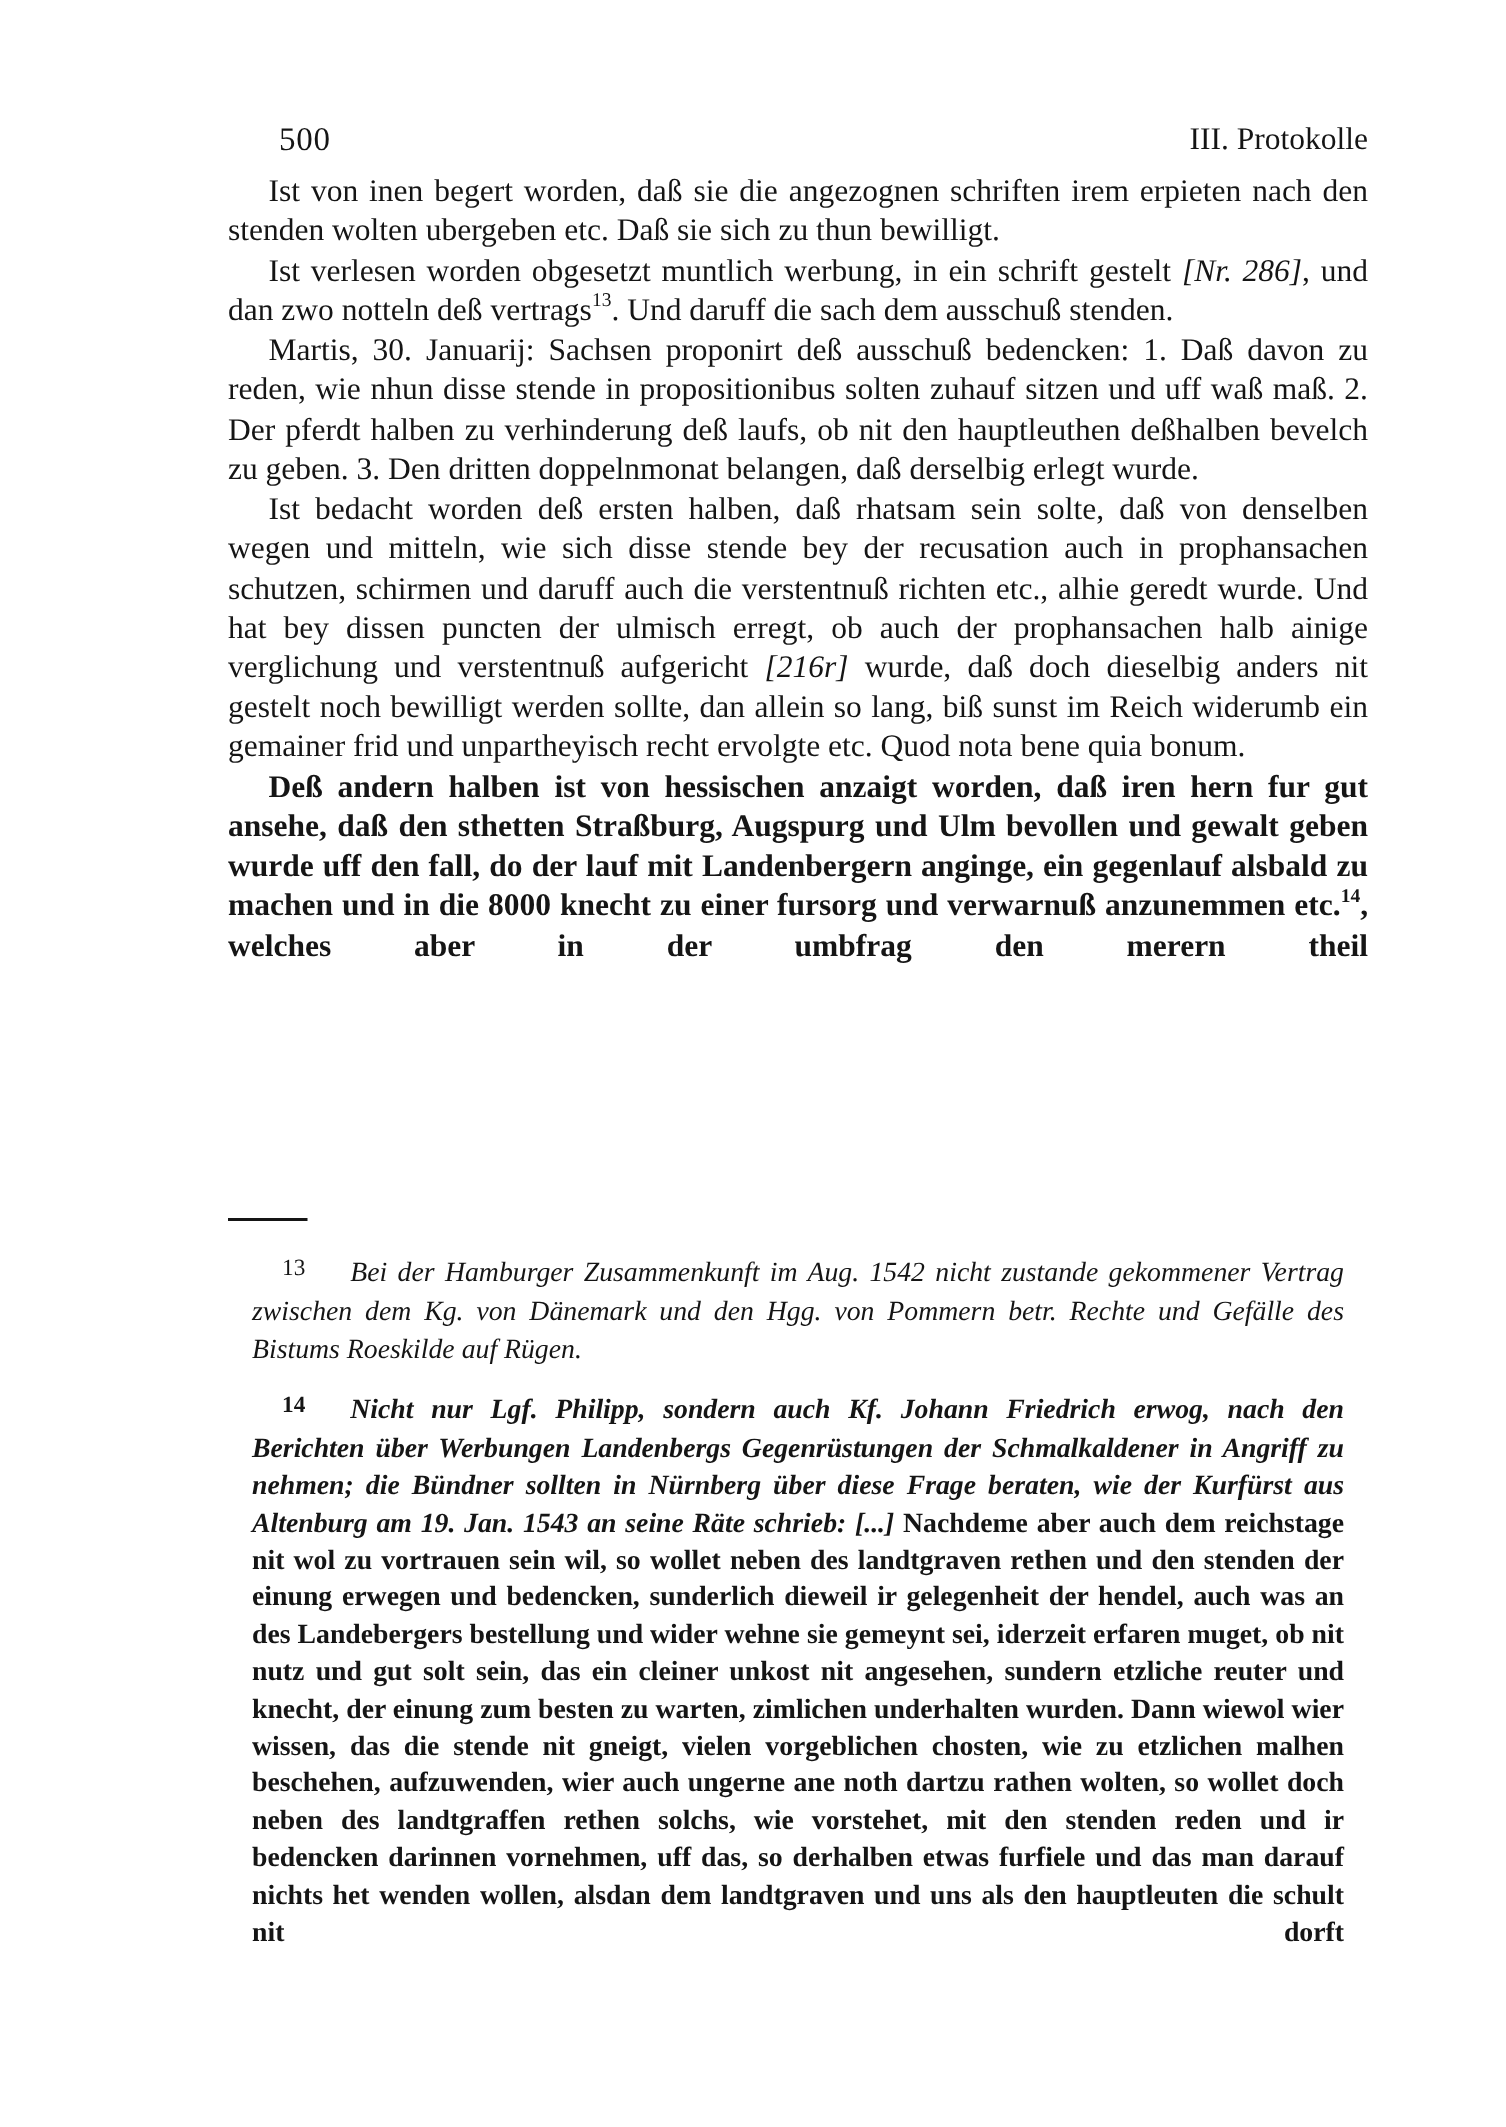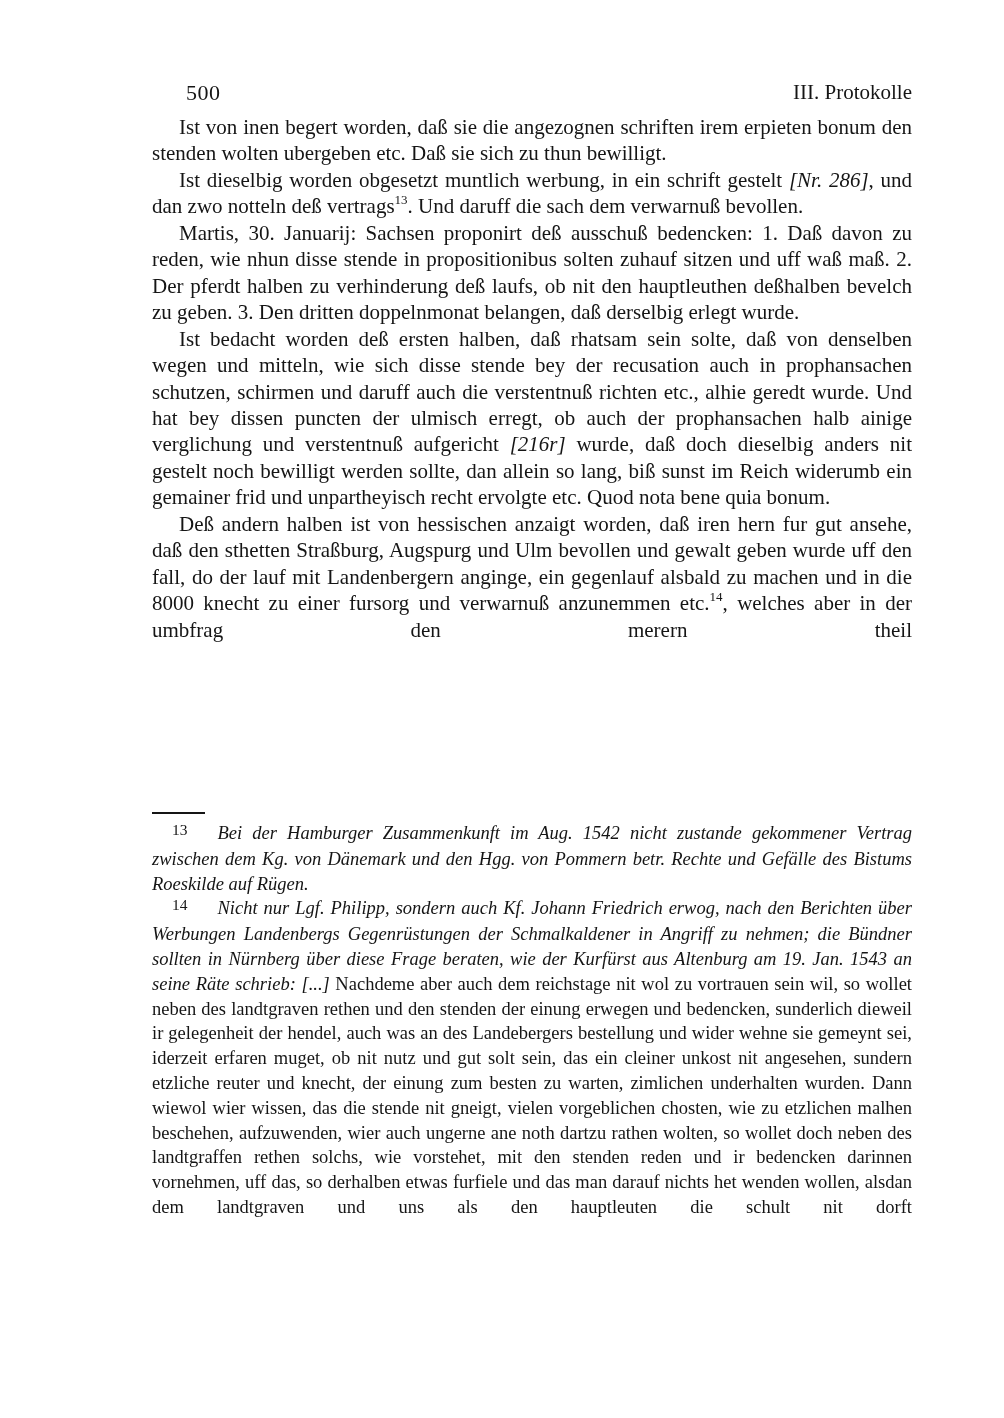"Ist von inen begert worden," span.rm { text: bonum -> nach }
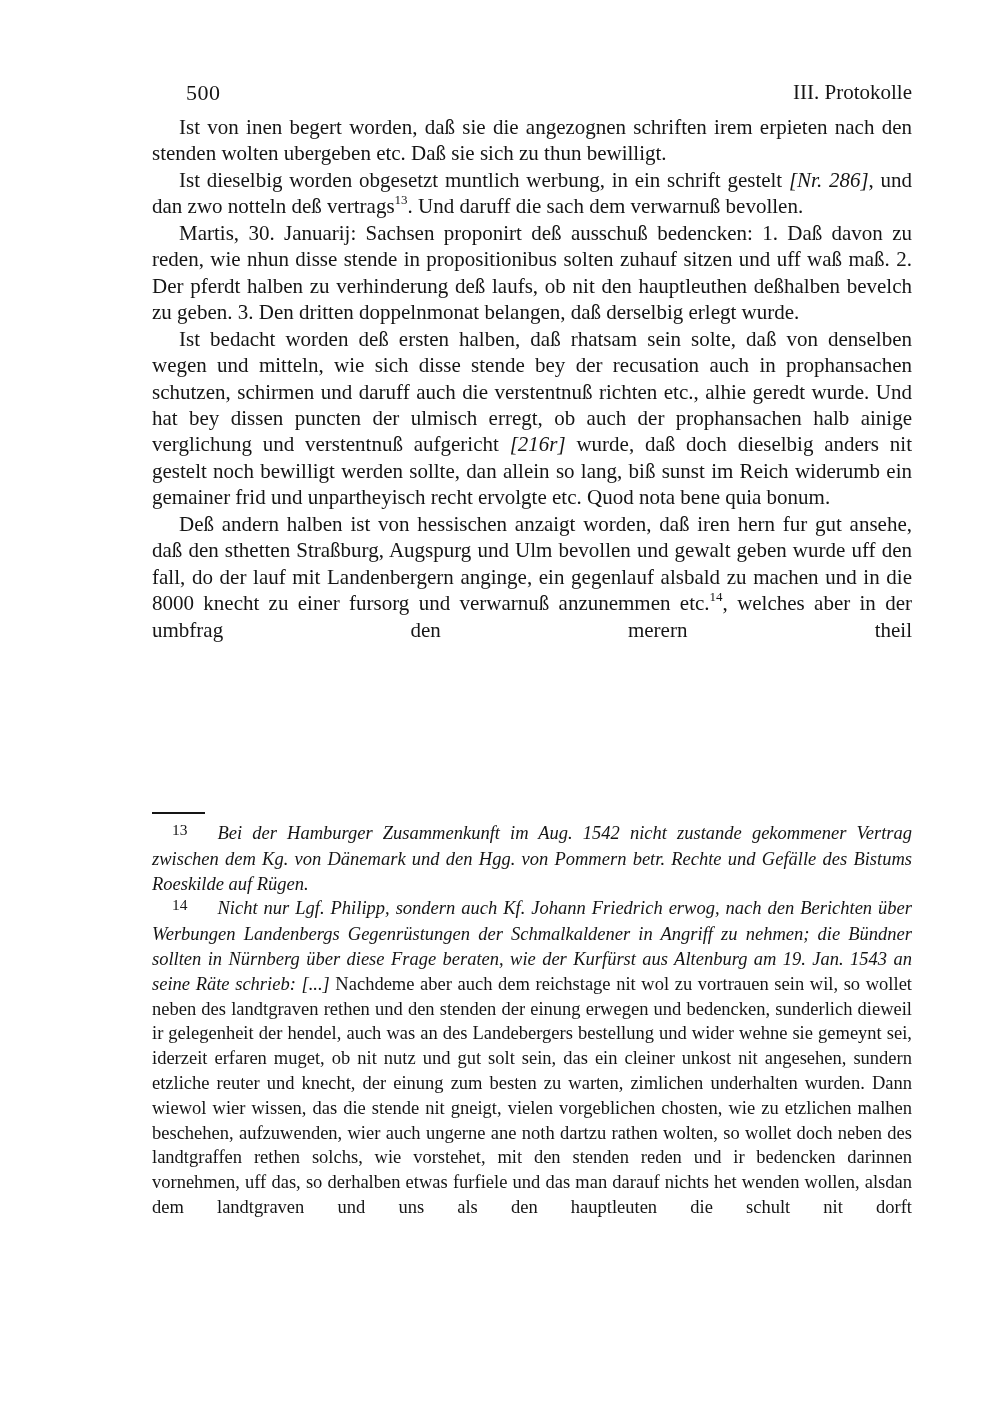"Ist dieselbig worden obgesetzt muntlich" span.rm { text: dieselbig -> verlesen }
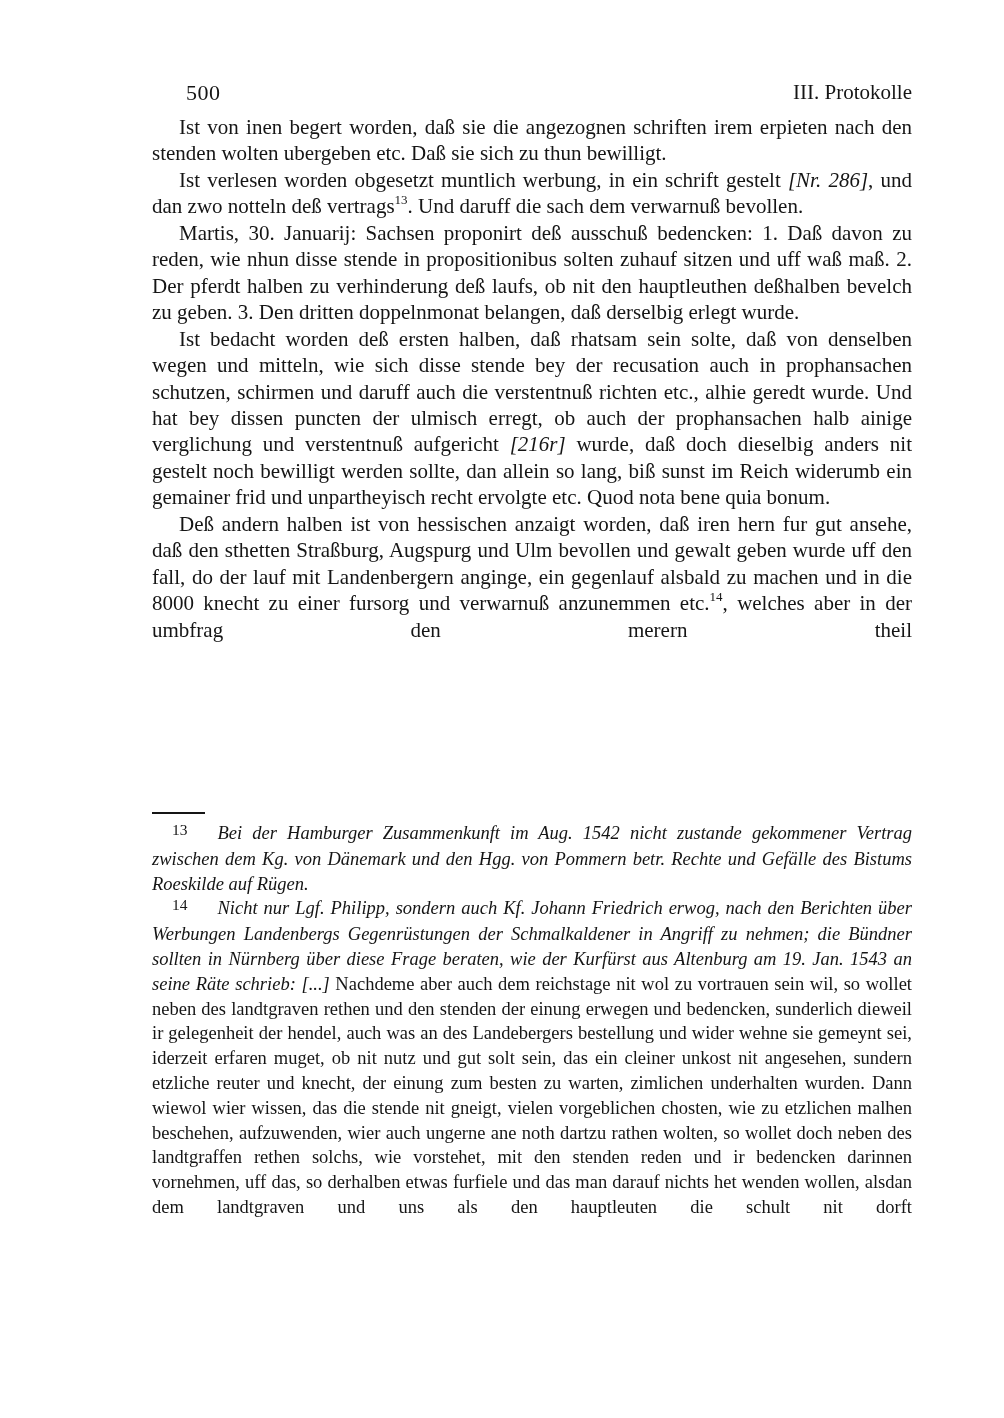". Und daruff die sach" span.rm { text: verwarnuß bevollen -> ausschuß stenden }
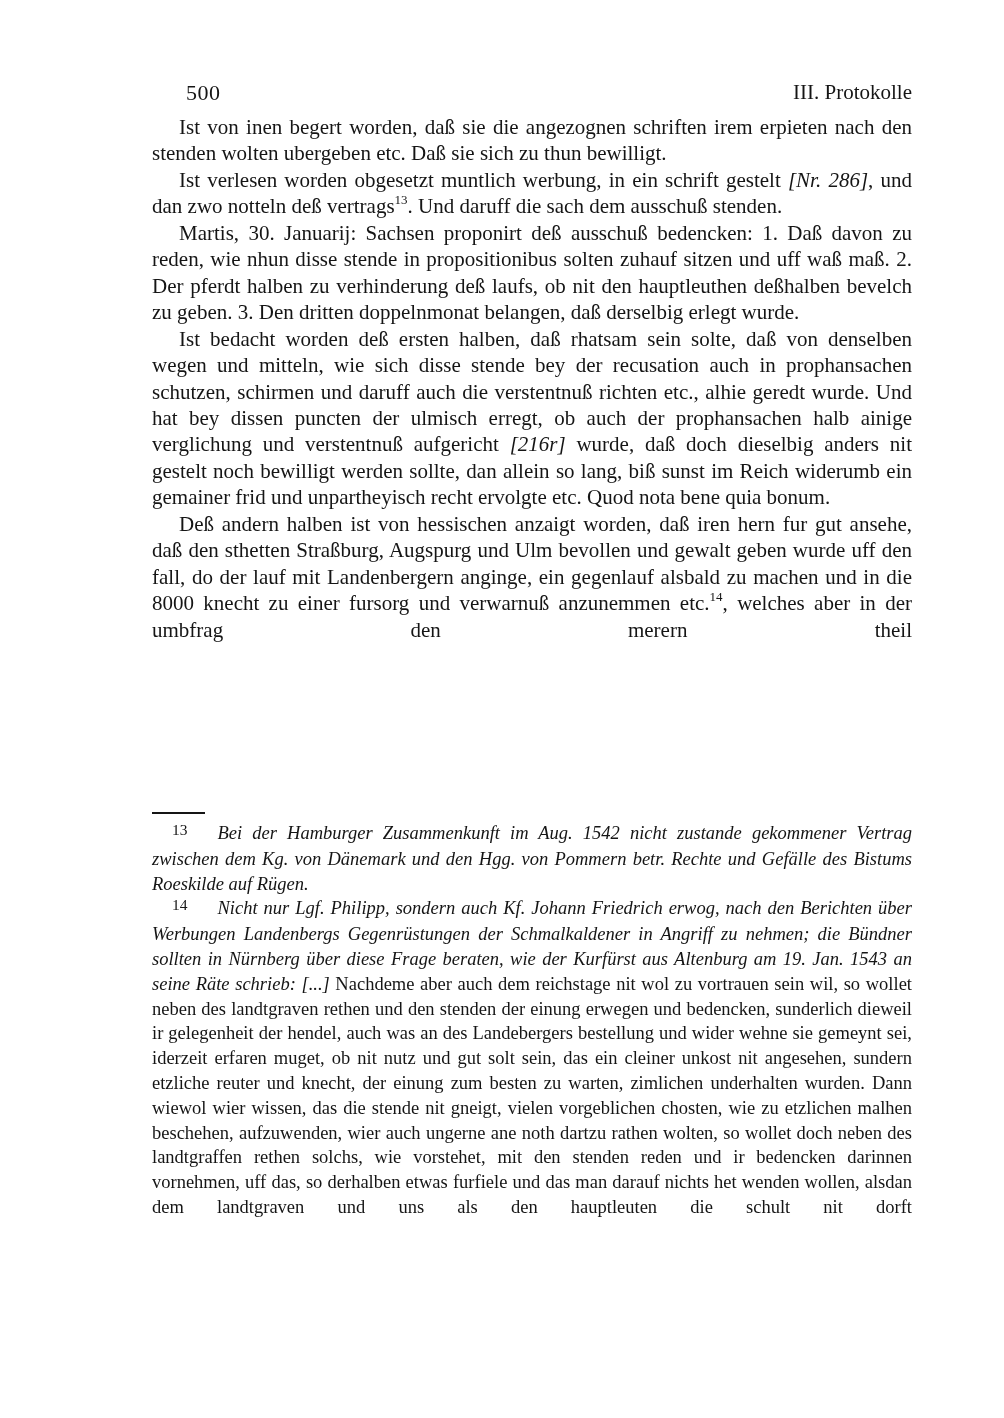"Deß andern halben ist von" p.continues { font-weight: none -> bold }
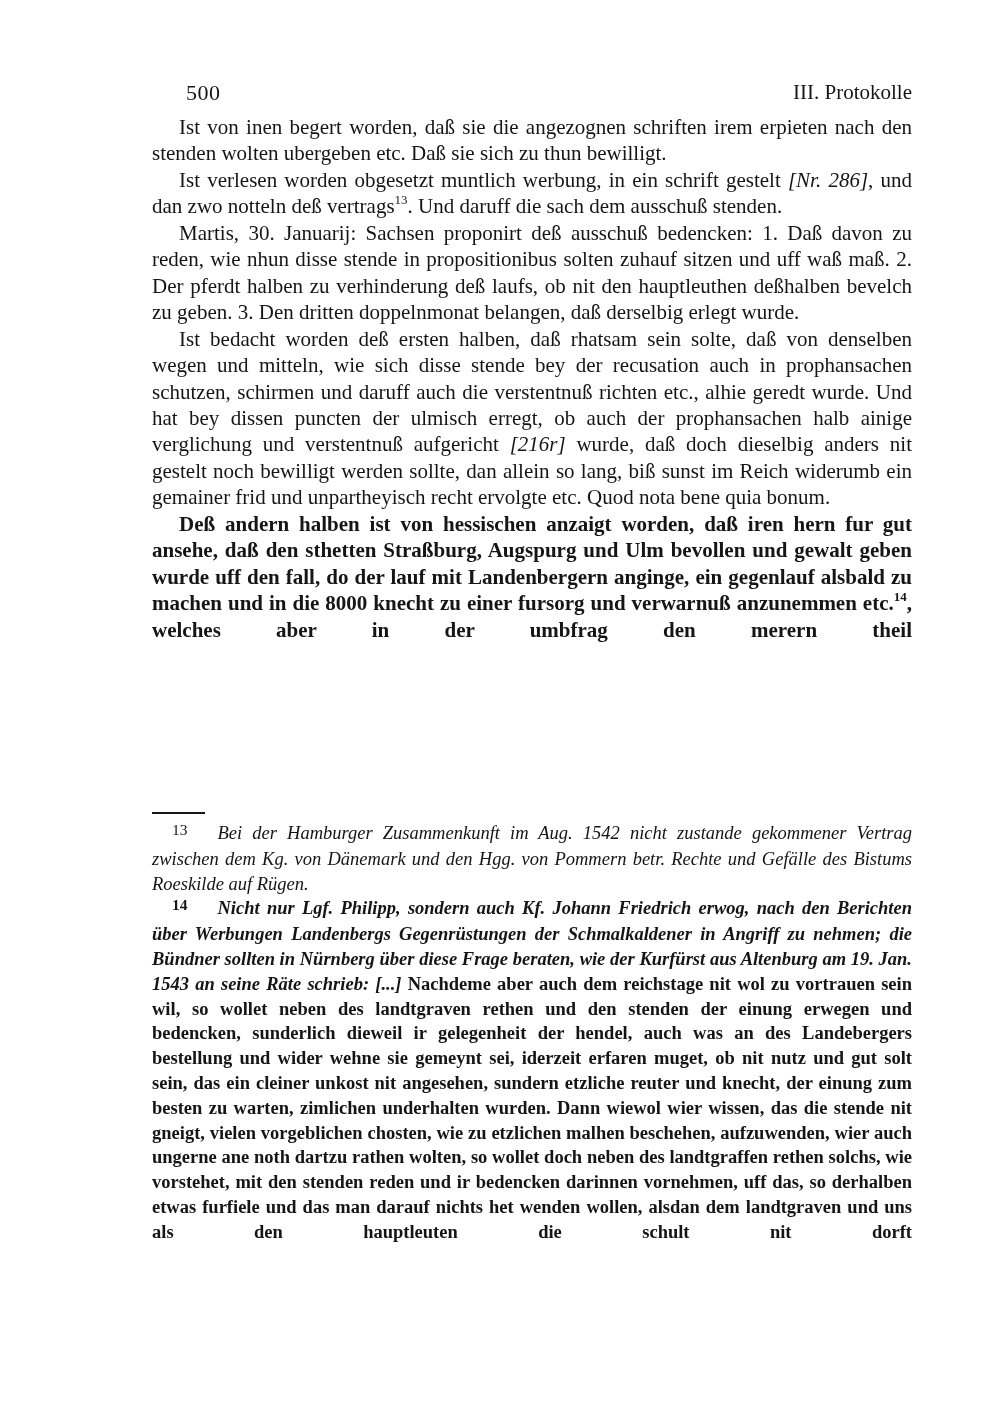"13 Bei der Hamburger Zusammenkunft" p.footnote { margin: 0 -> 16px }
